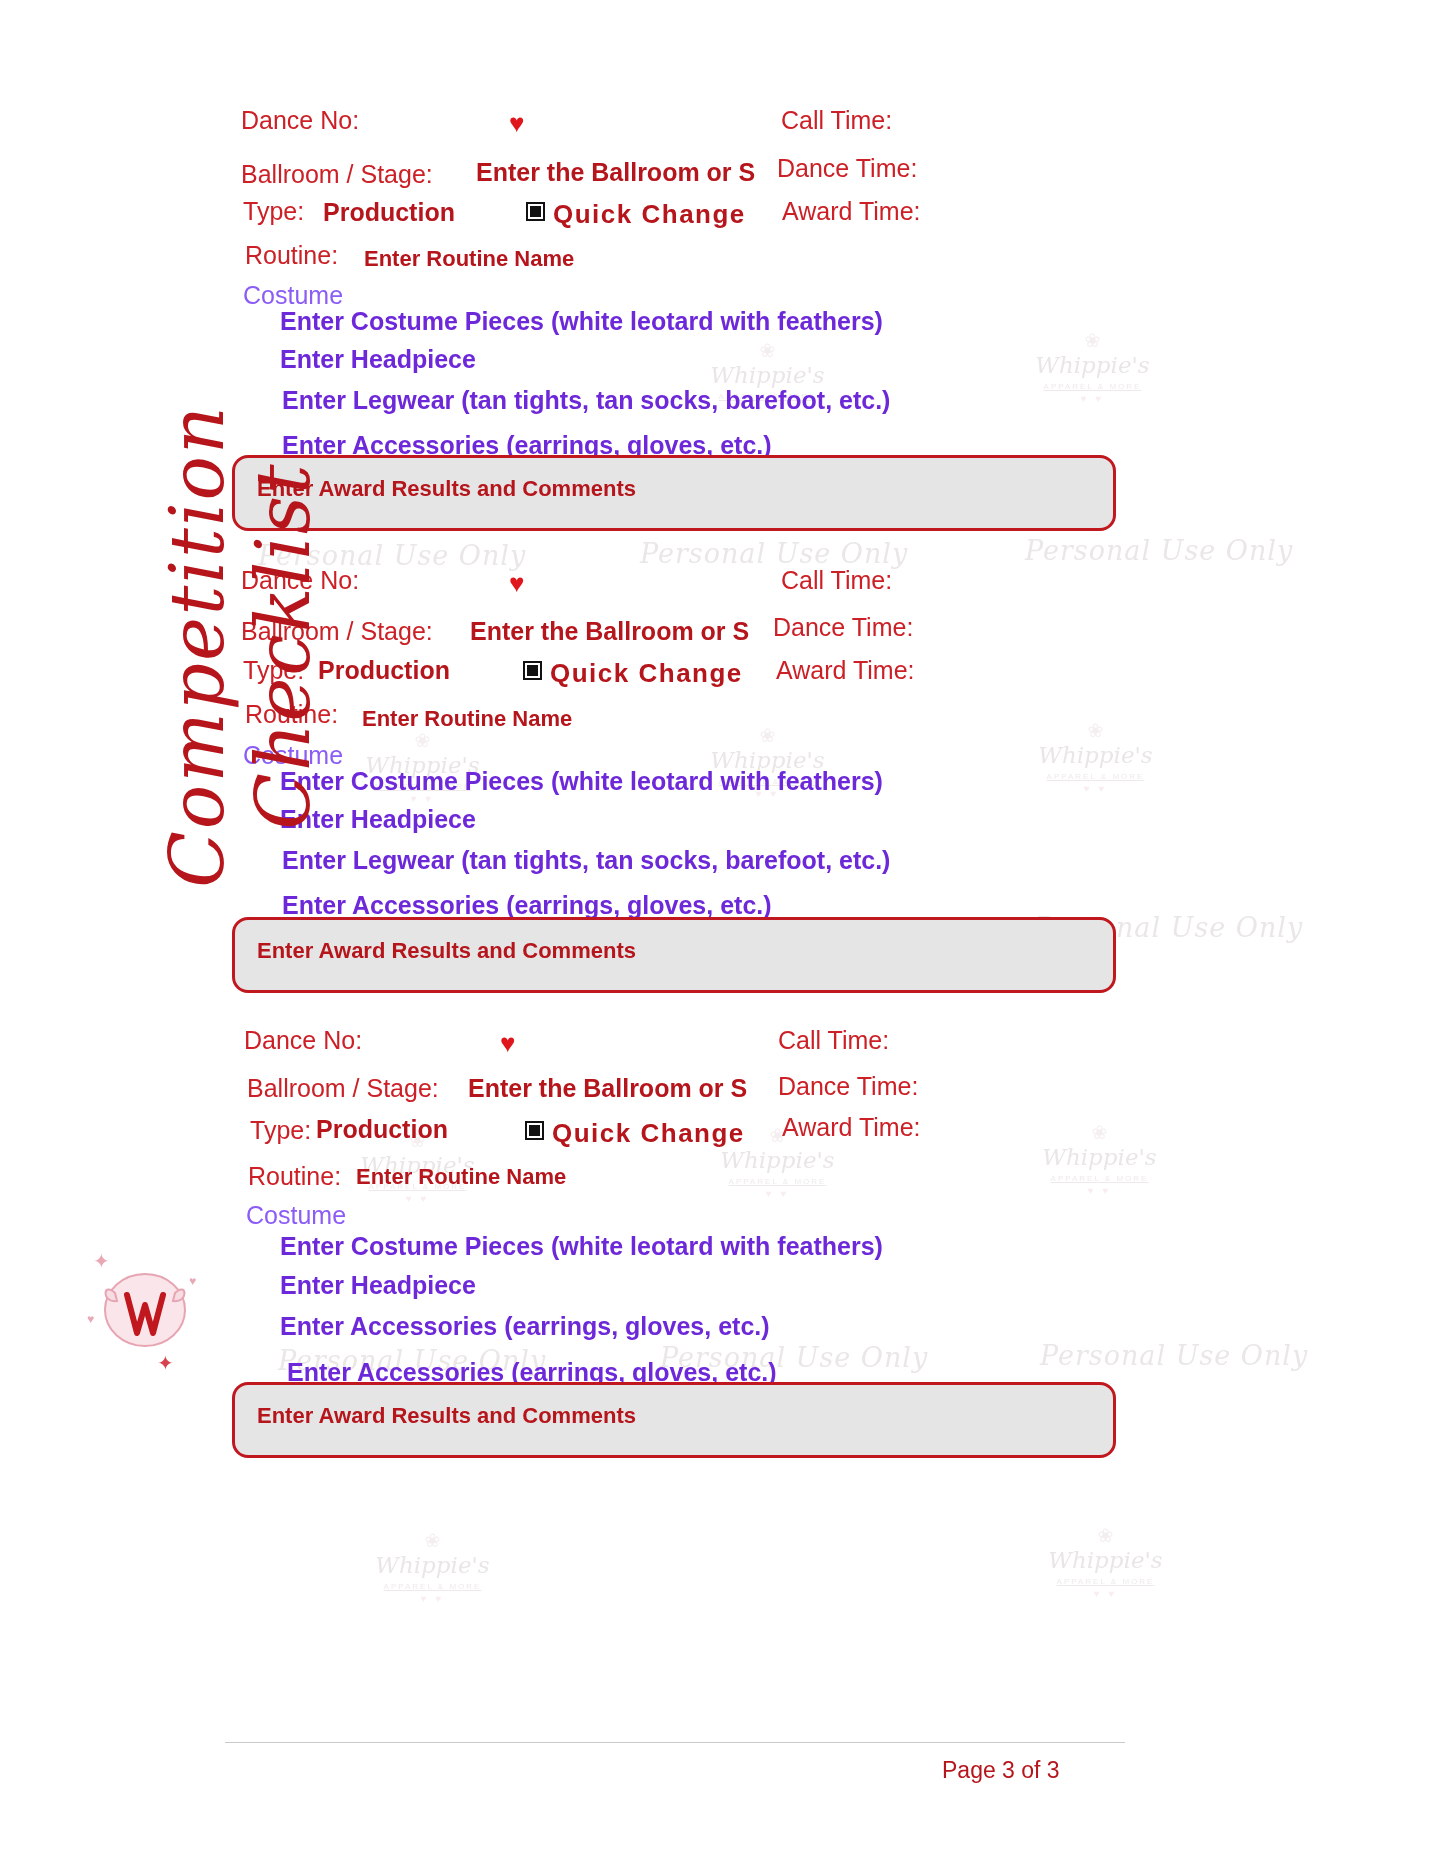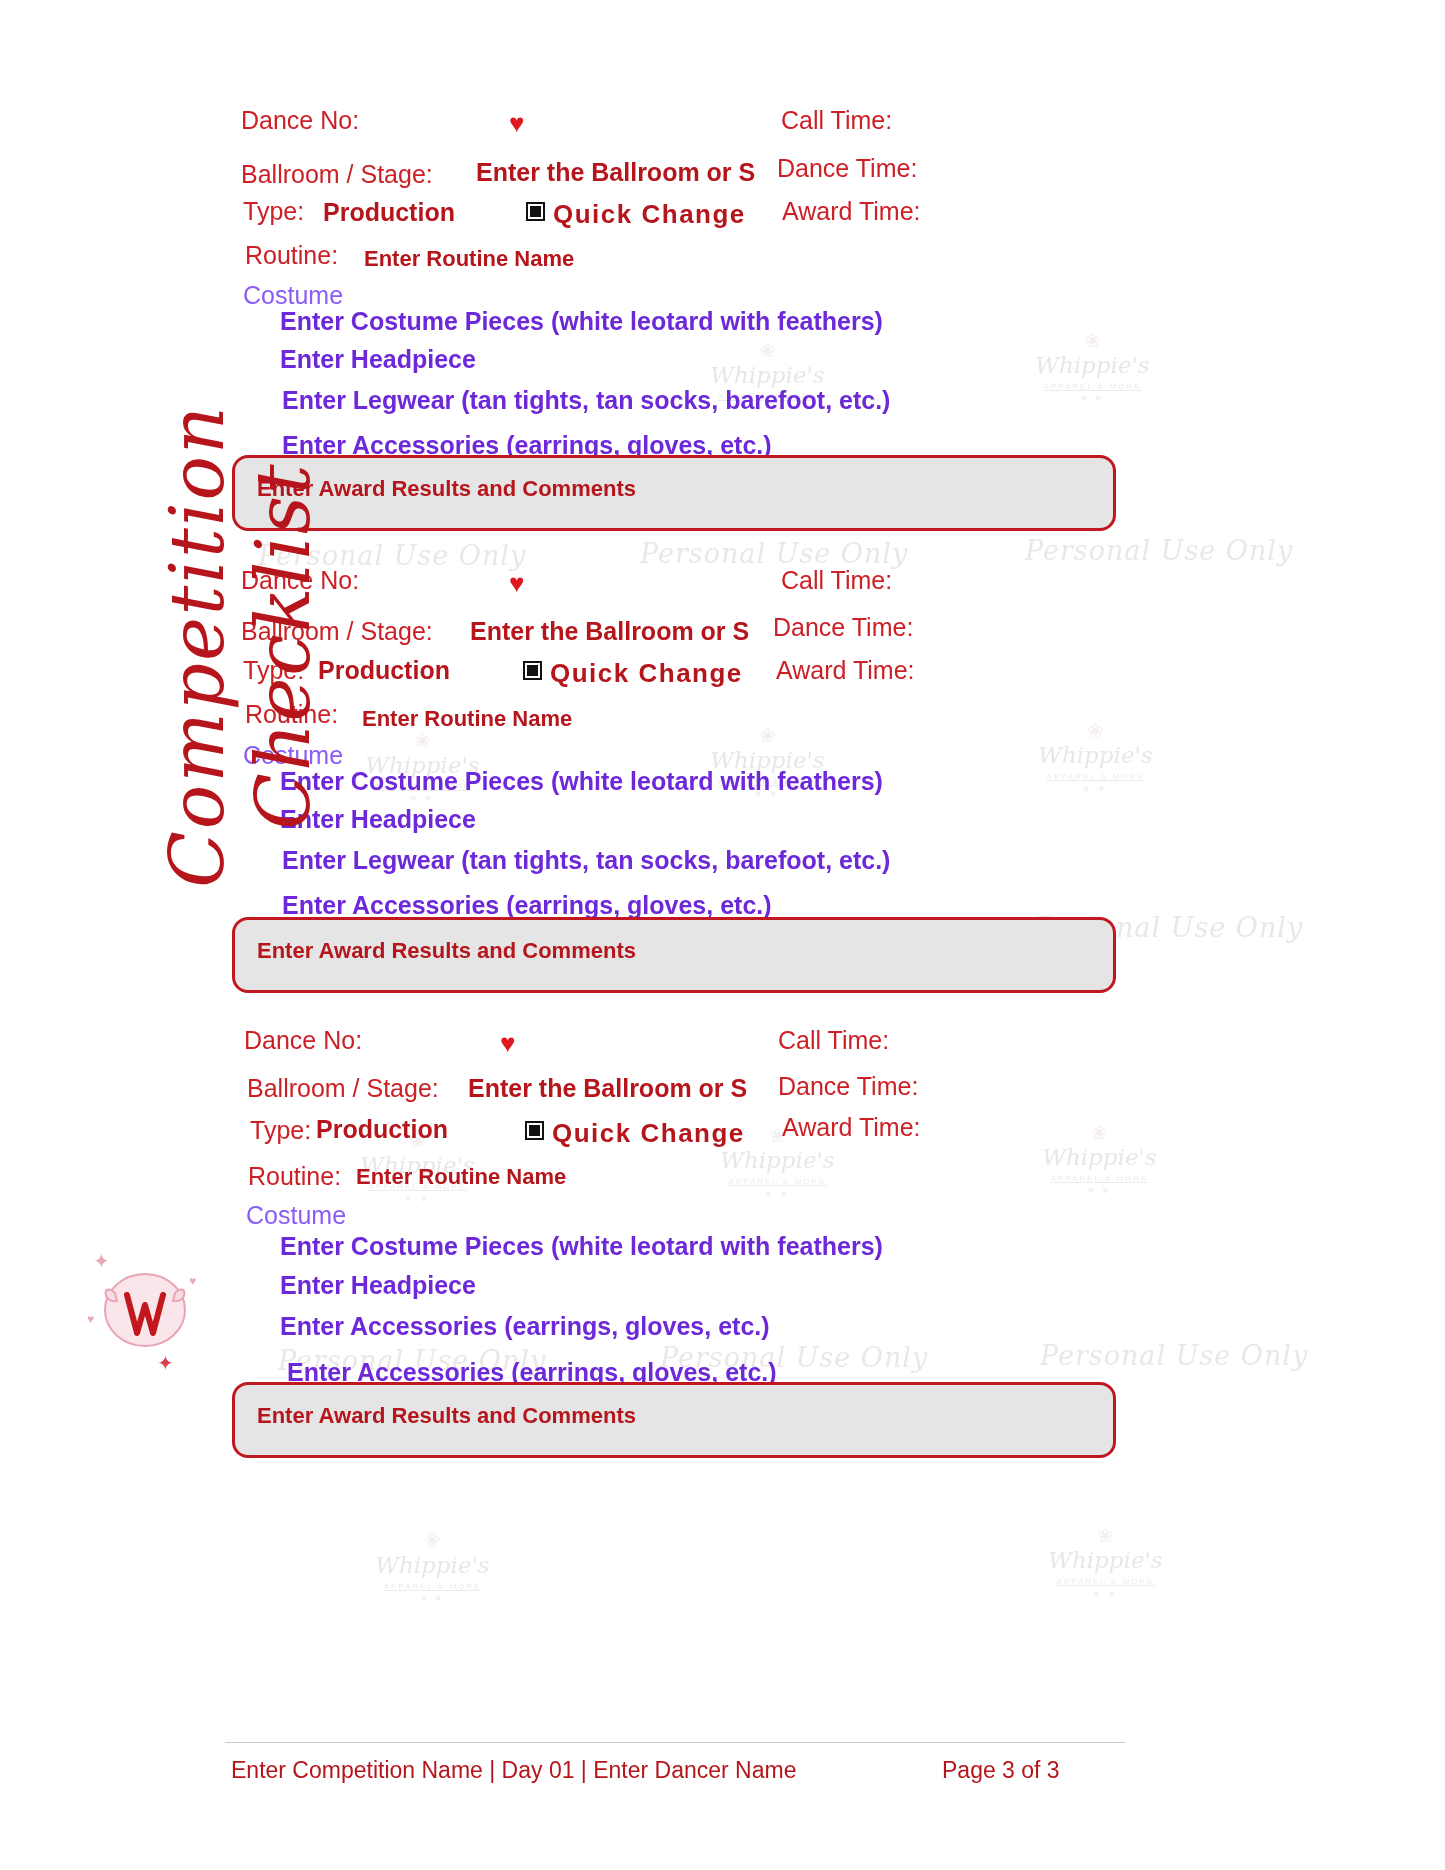"Enter Competition Name | Day" div.footer-left { html: <div>Enter Competition Name | Day 01 | Enter Dancer Name</div> -> none }
